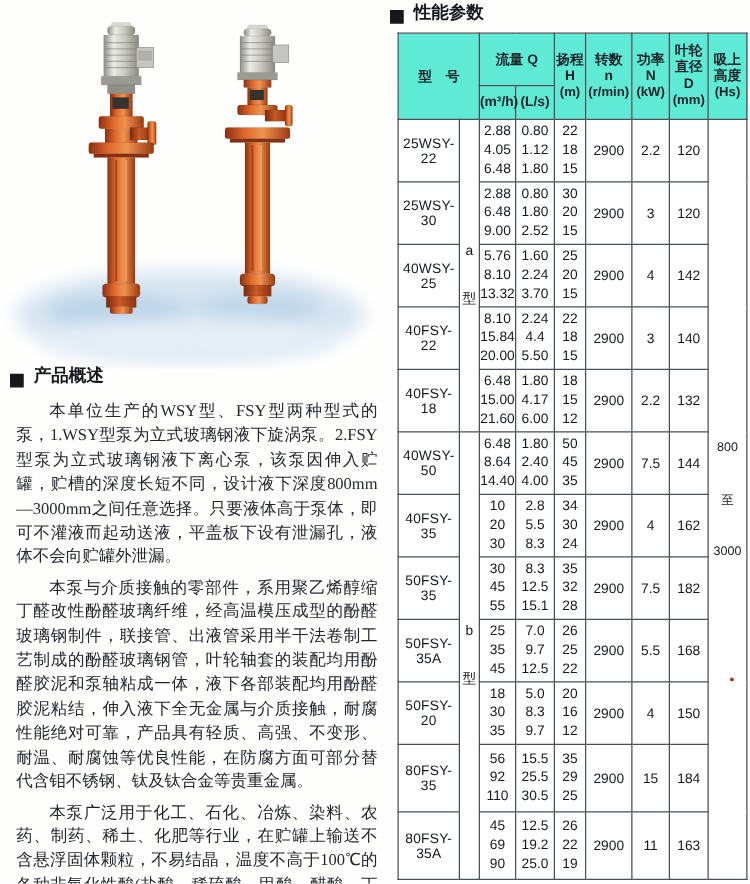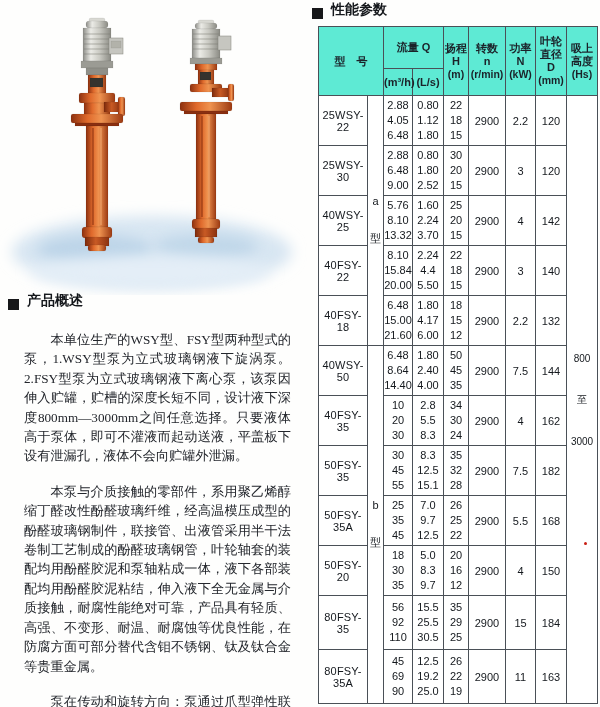"本单位生产的WSY型、FSY型两种型式的泵，1.WSY型泵为立式玻璃钢液下旋涡泵" .overview-text p { margin: 16px -> 5px }
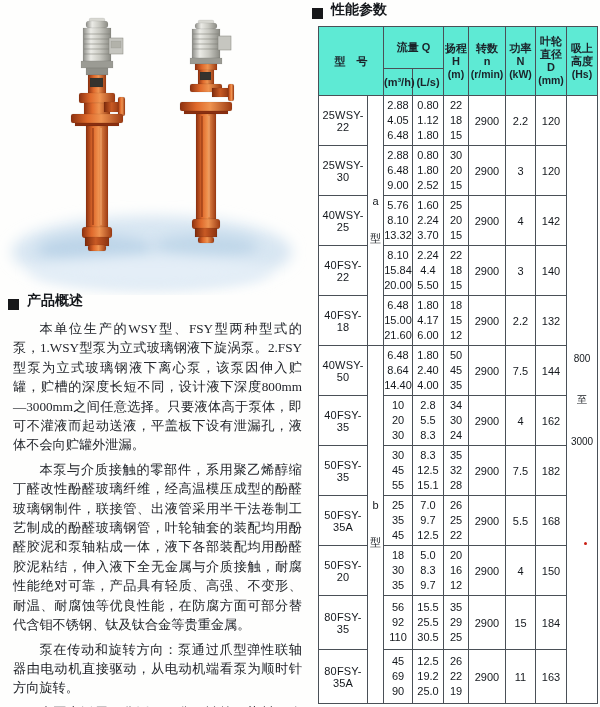"泵在传动和旋转方向：泵通过爪型弹性联轴器由电动机直接驱动，从电动机端看泵为顺时针" p { html: <p>泵在传动和旋转方向：泵通过爪型弹性联轴器由电动机直接驱动，从电动机端看泵为顺时针方向旋转。</p> -> none }
